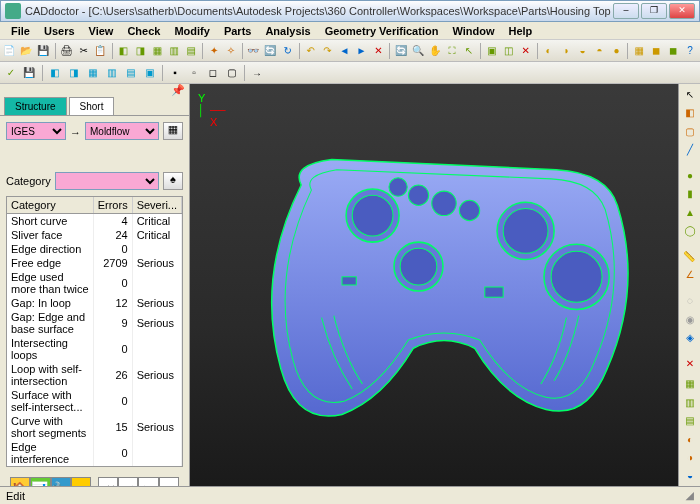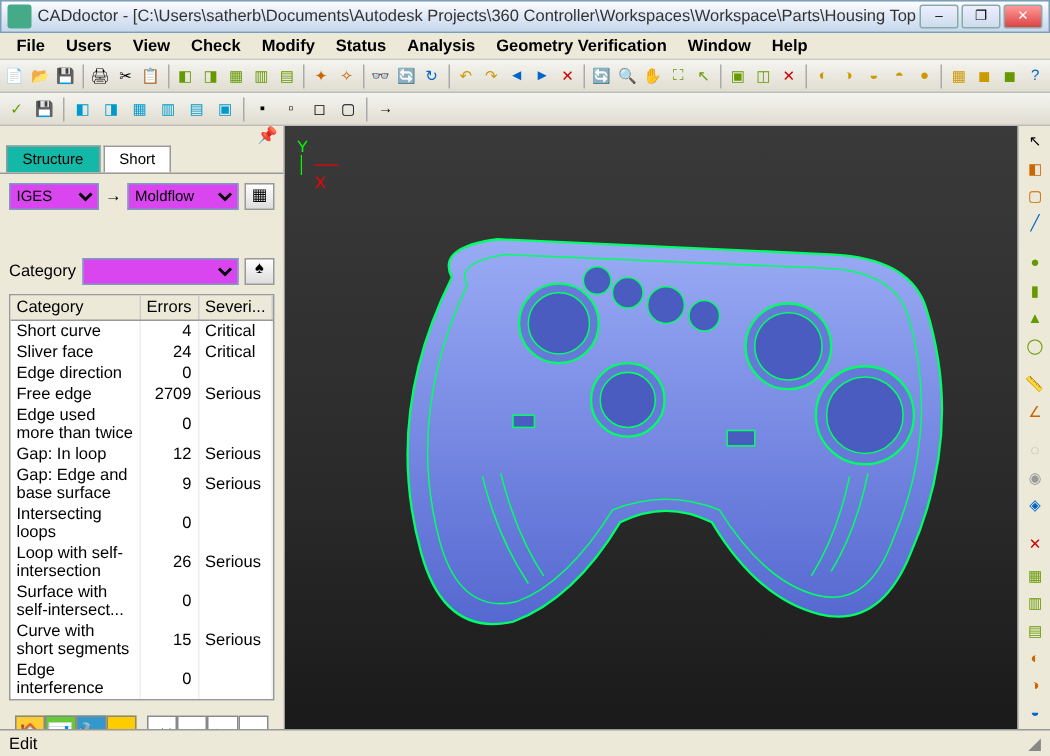"Status" span { text: Status -> Parts }
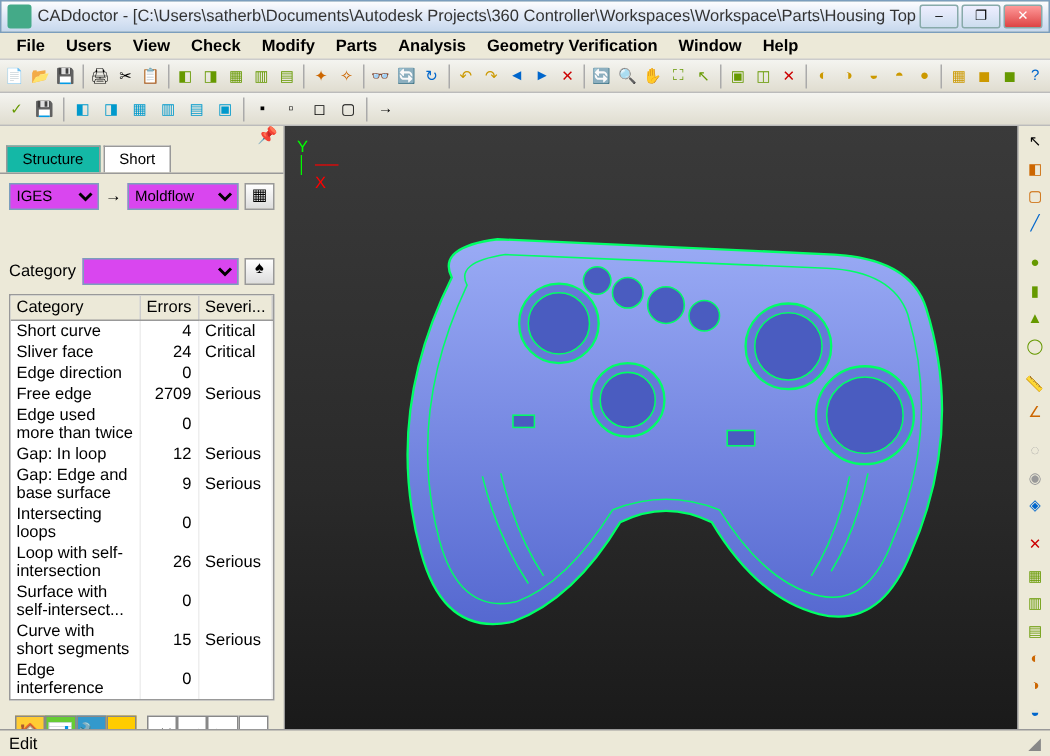"IGES" .combo { background: #d946ef -> #f9a8d4 }
